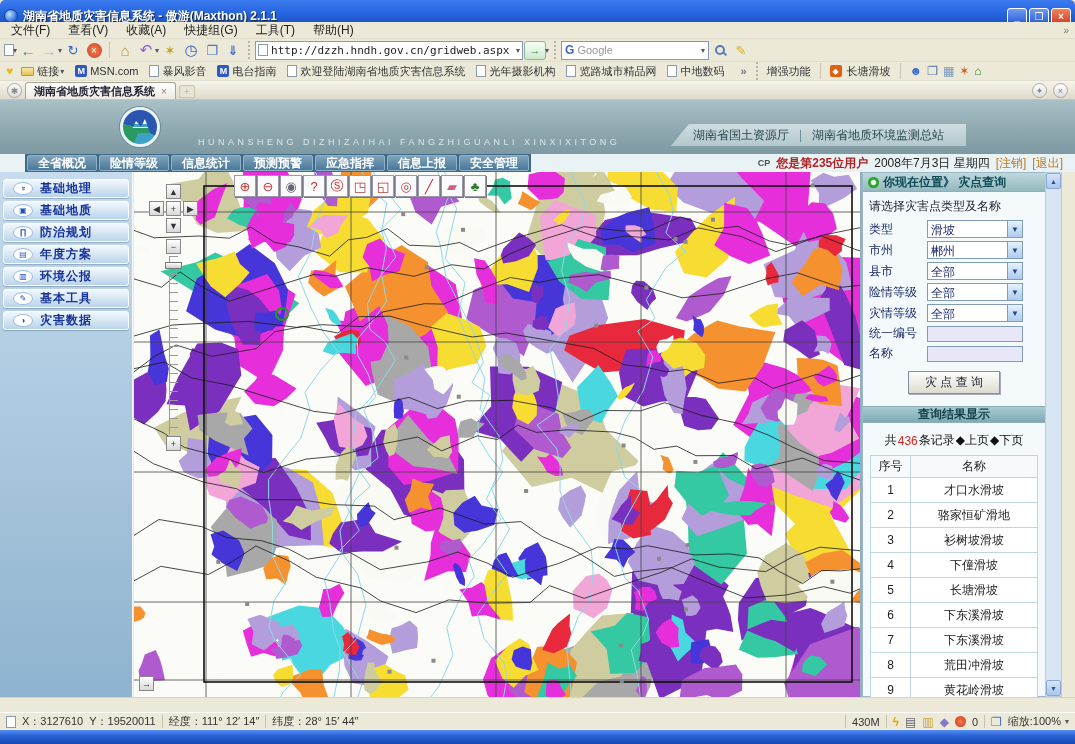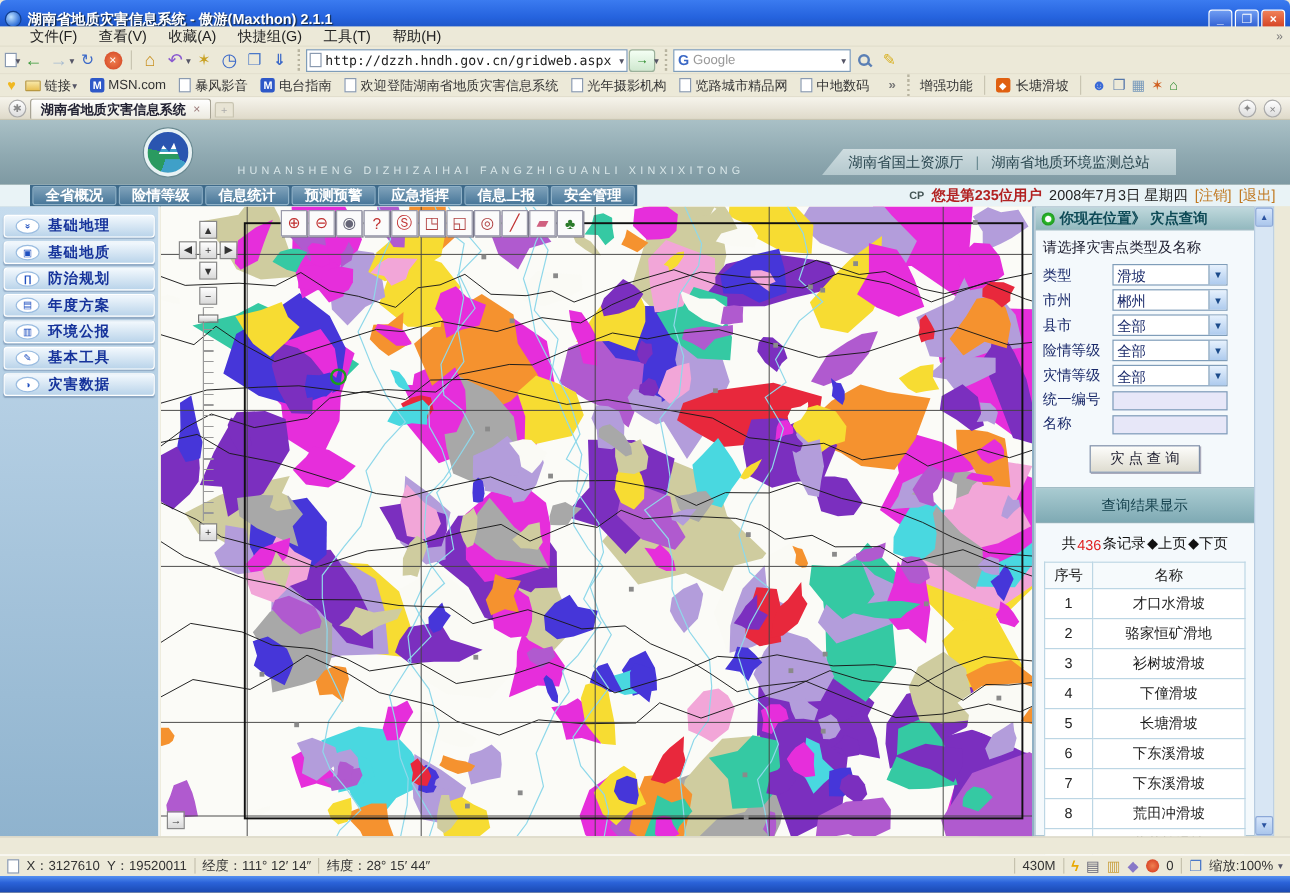"文件(F)" .menubar { padding-left: 16px -> 2px }
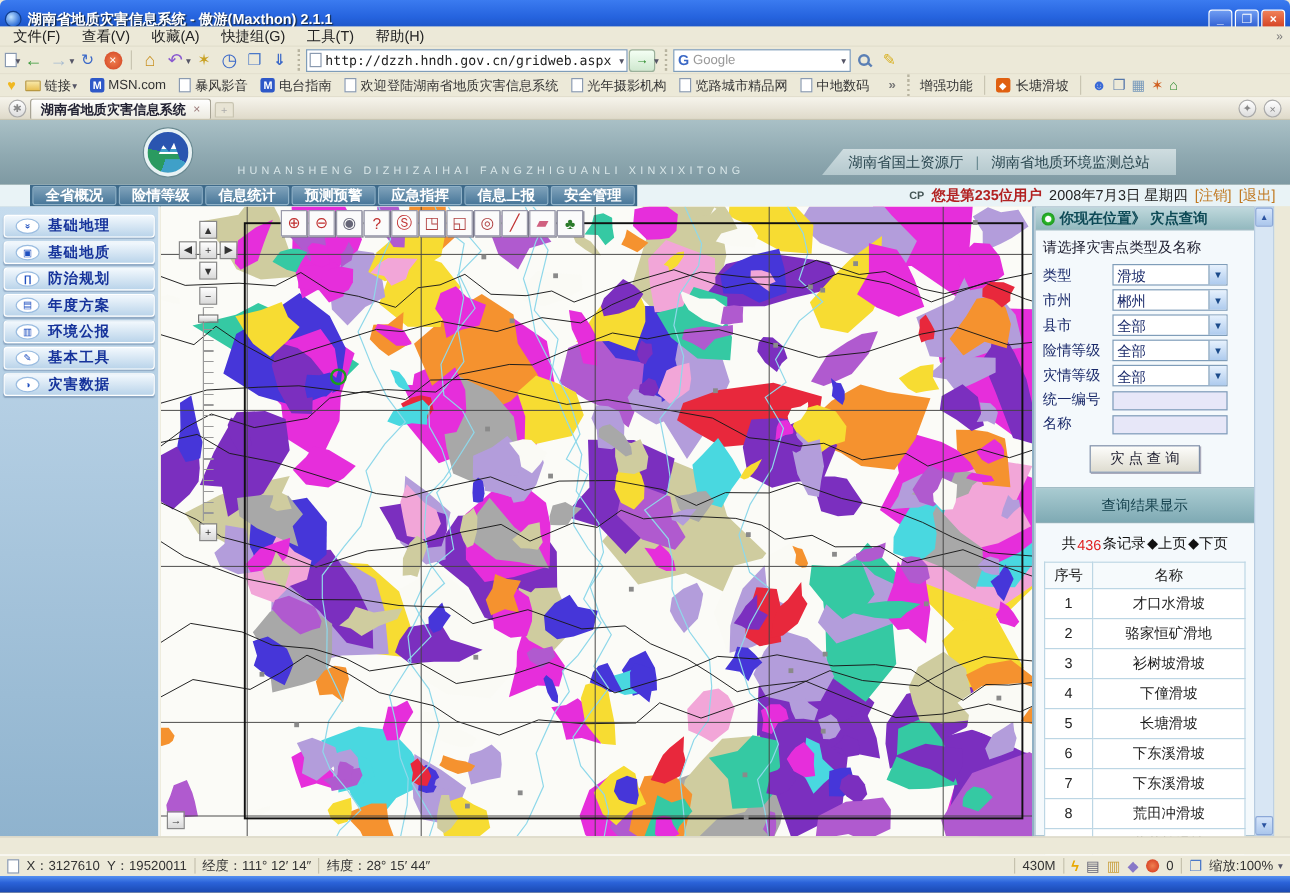"湖南省国土资源厅" .hlinks { right: 95px -> 109px }
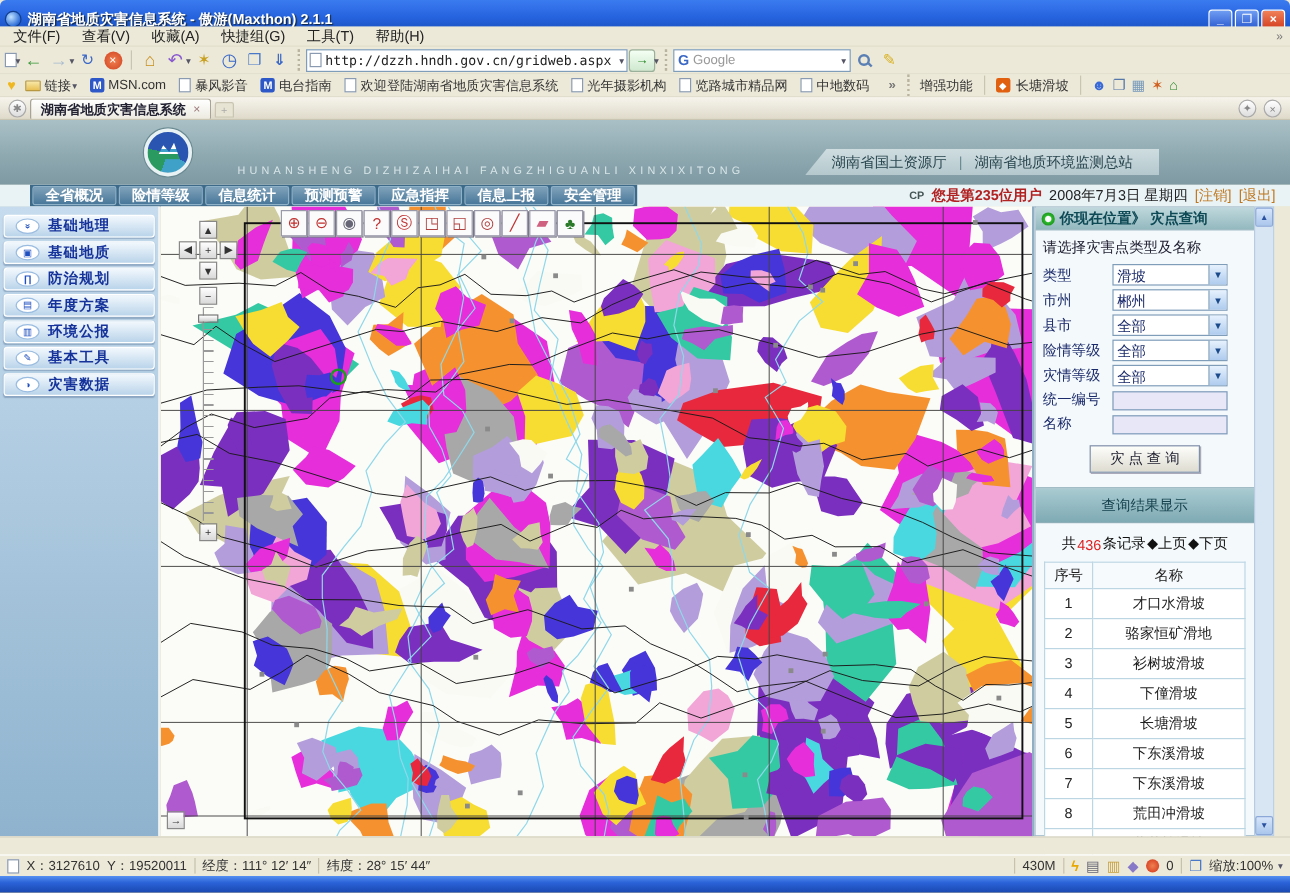"查询结果显示" .resheader { font-weight: normal -> bold; height: 30px -> 17px }
